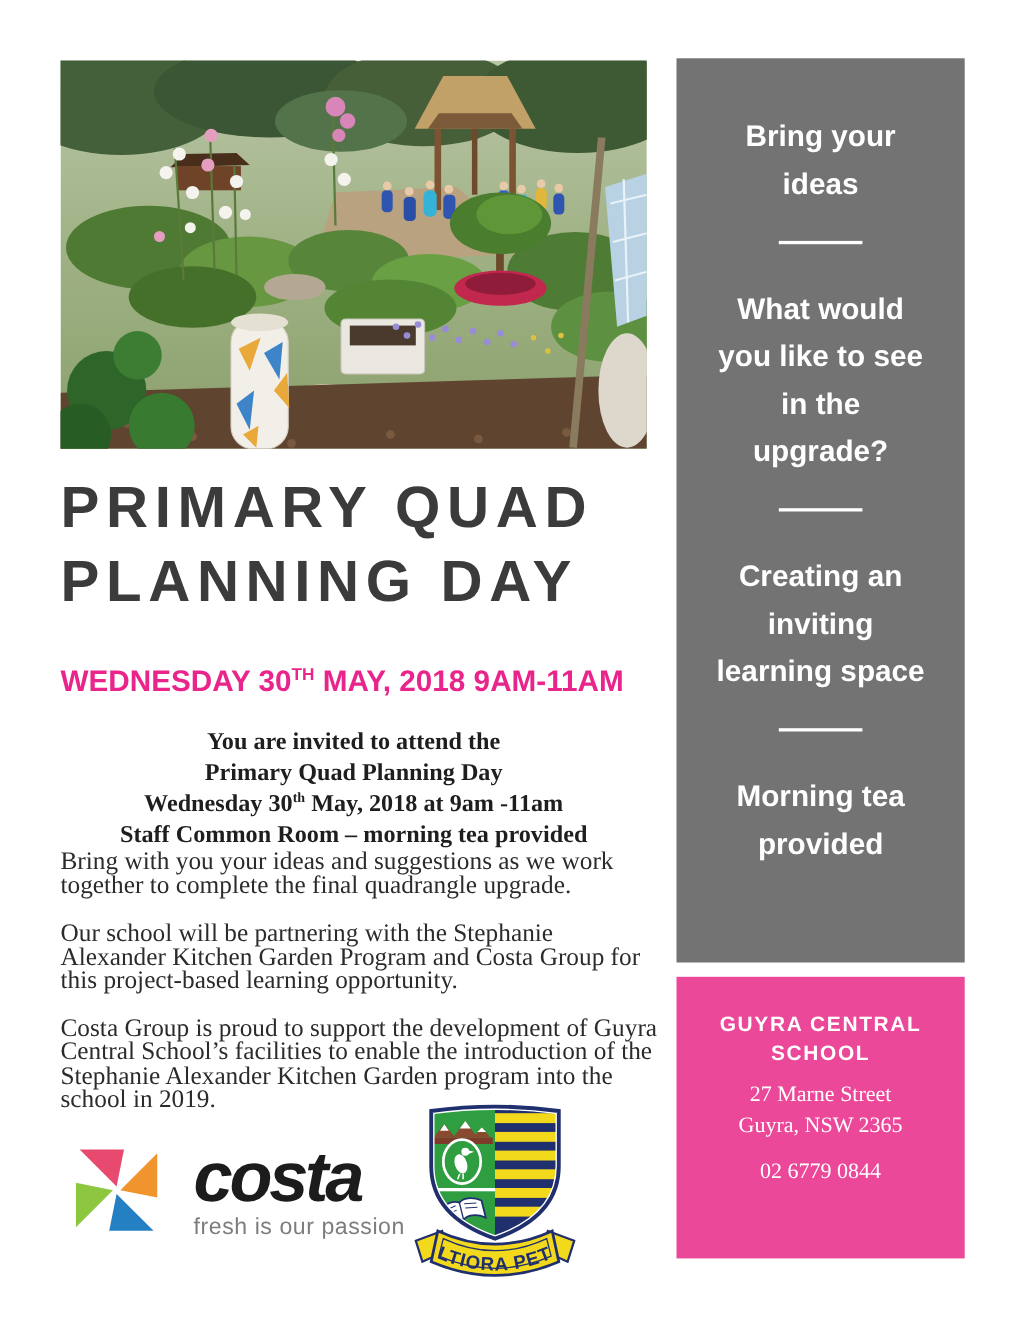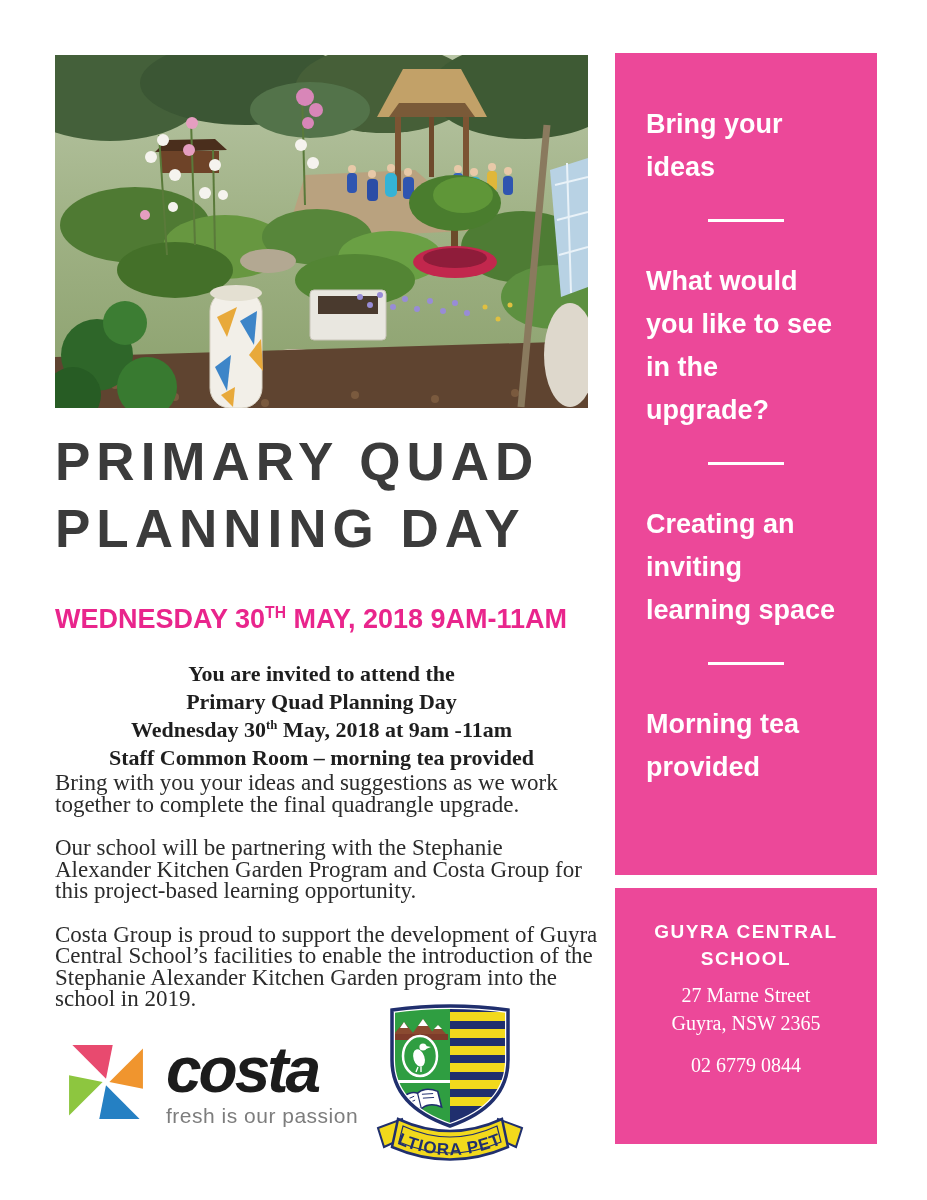"Bring your ideas" .sidebar { background: #ec4899 -> #737373; text-align: left -> center }
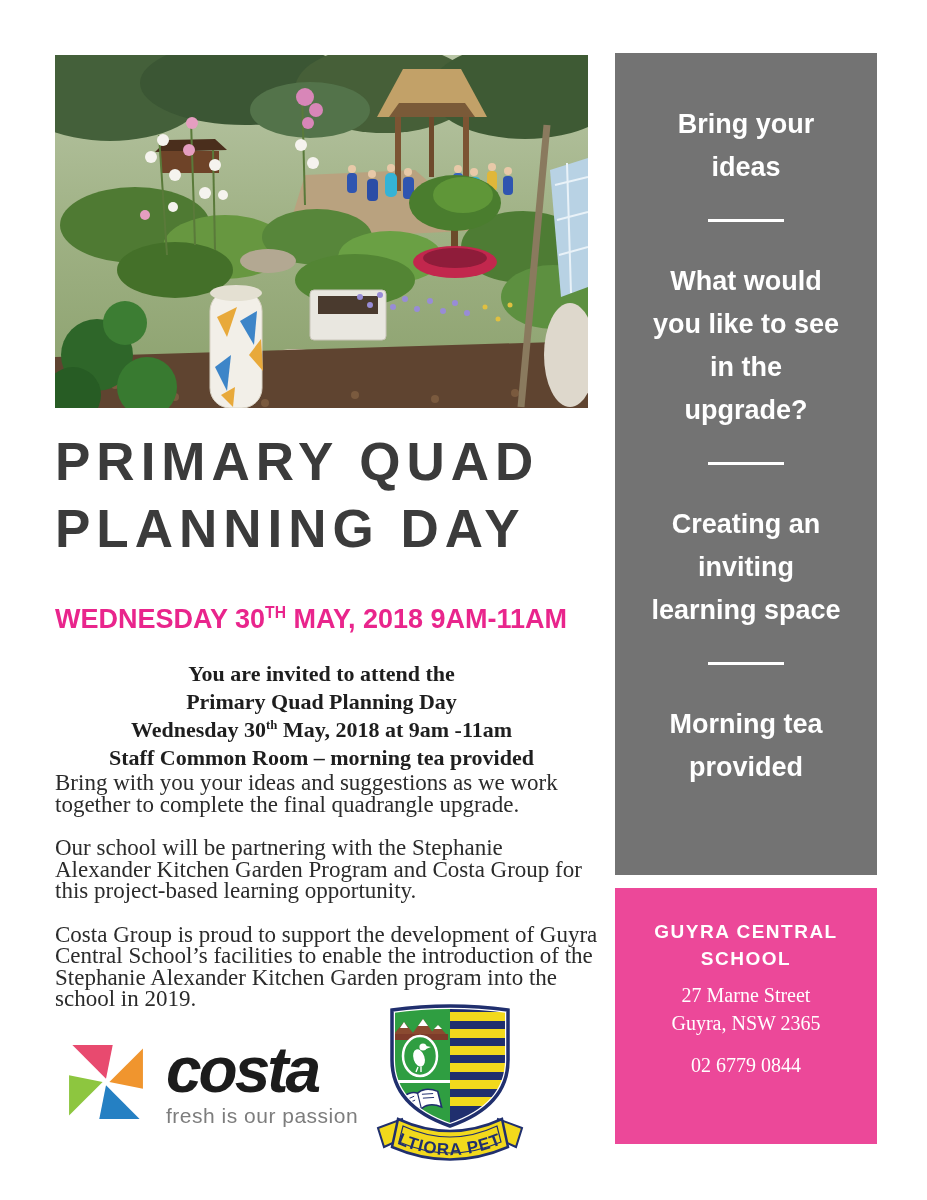"costa" .costa-text { margin-left: 18px -> 28px }
